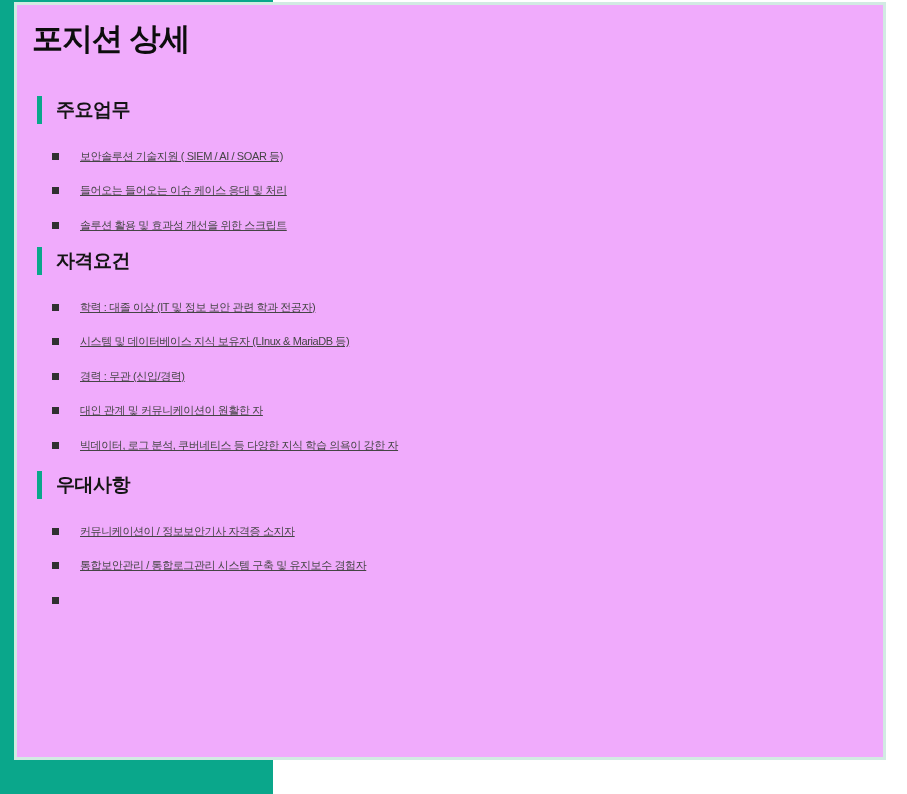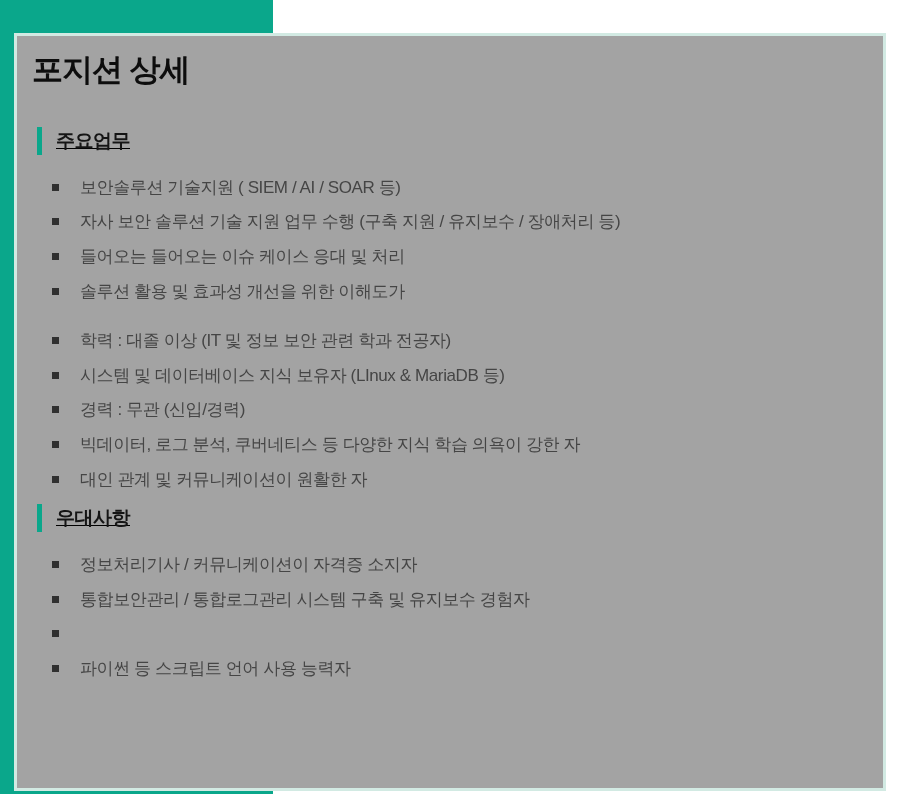"포지션 상세" .card { background: #a3a3a3 -> #f0abfc; top: 33px -> 2px }
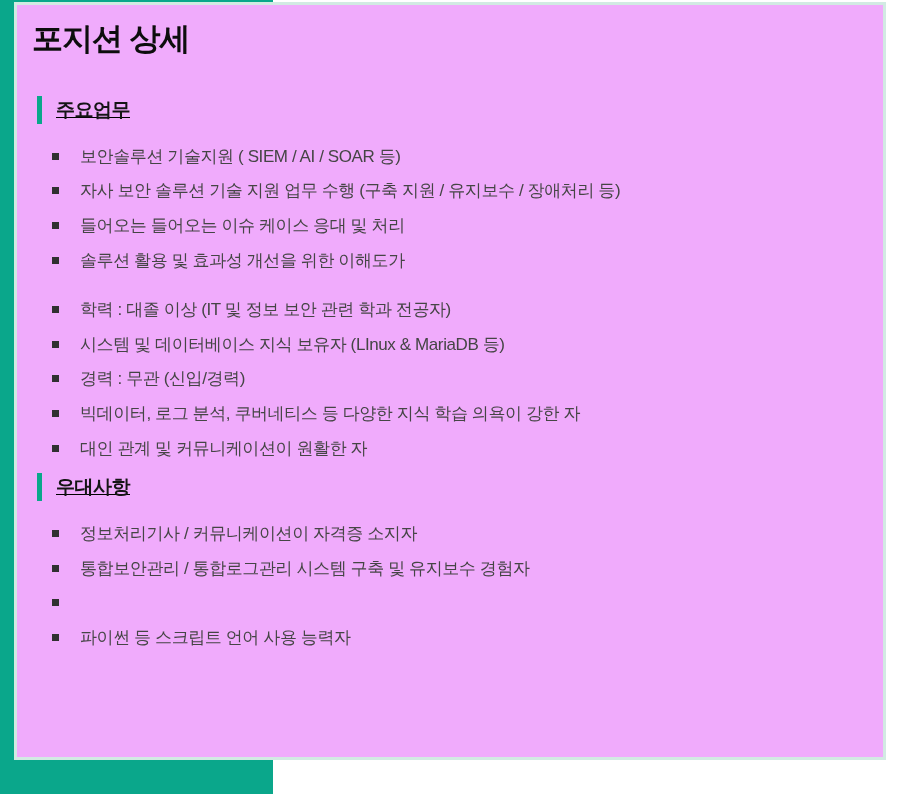"주요업무" .sec-head { text-decoration: underline -> none }
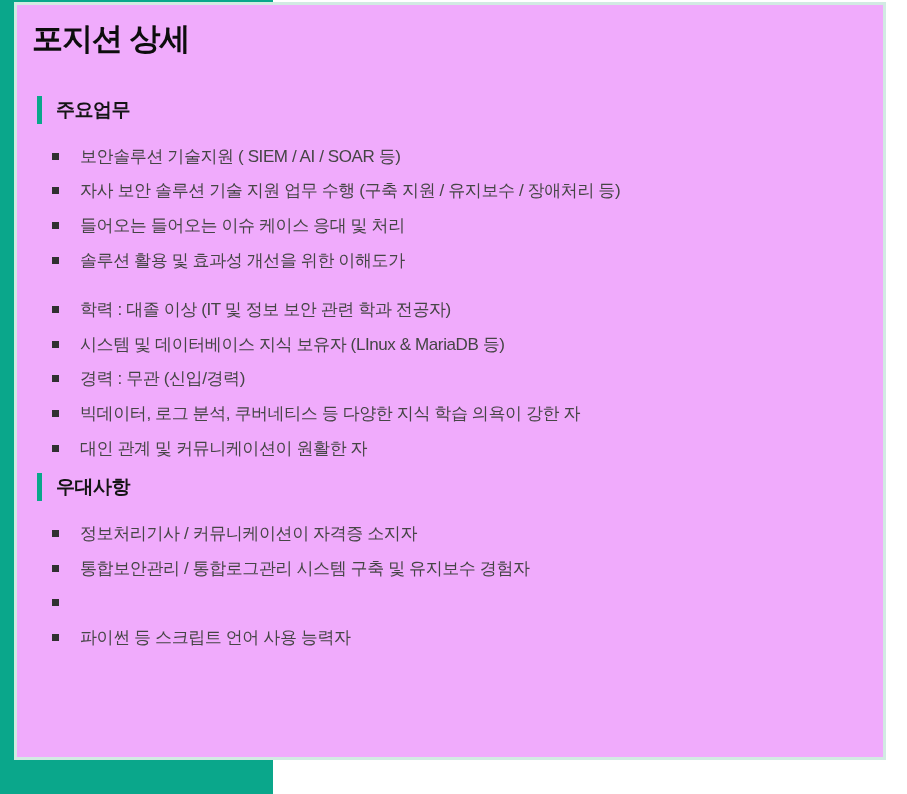"보안솔루션 기술지원 ( SIEM /" .txt { font-size: 17px -> 11px; text-decoration: none -> underline }
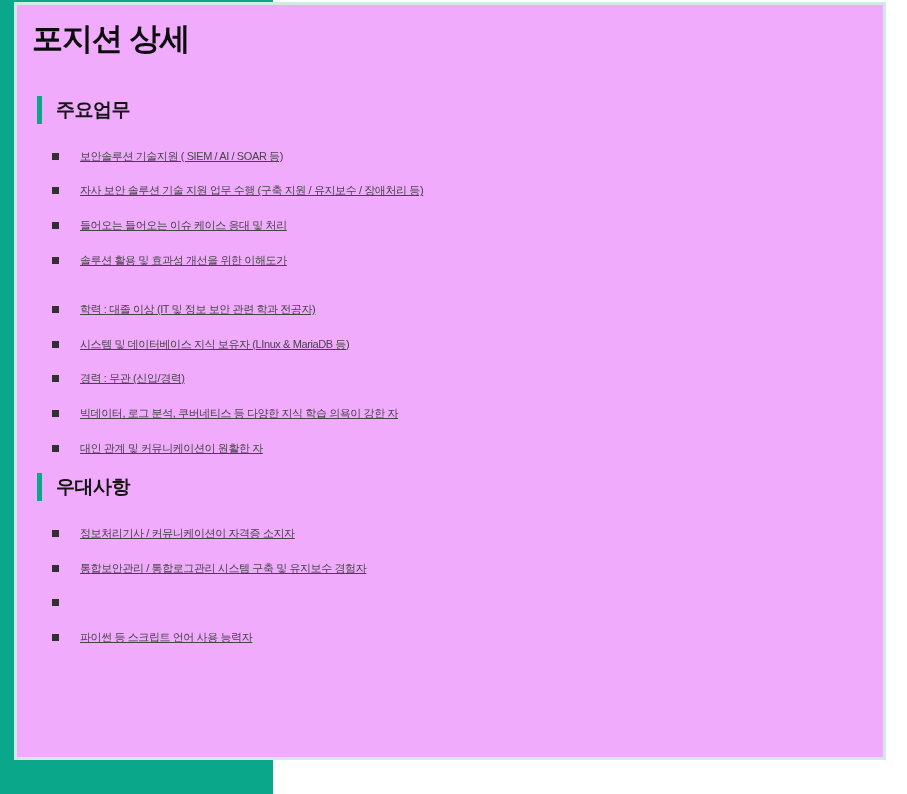"자사 보안 솔루션 기술 지원" li.item { html: <li> <span></span> <span>자사 보안 솔루션 기술 지원 업무 수행 (구축 지원 / 유지보수 / 장애처리 등)</span> </li> -> none }
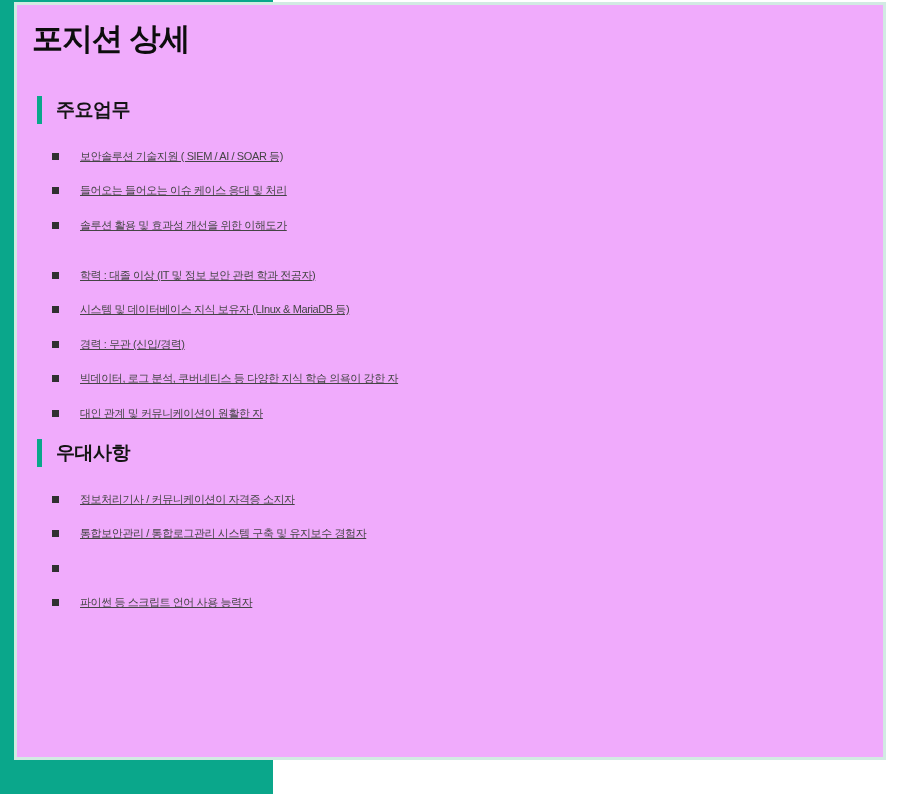"솔루션 활용 및 효과성 개선을" span.txt { text: 이해도가 -> 스크립트 }
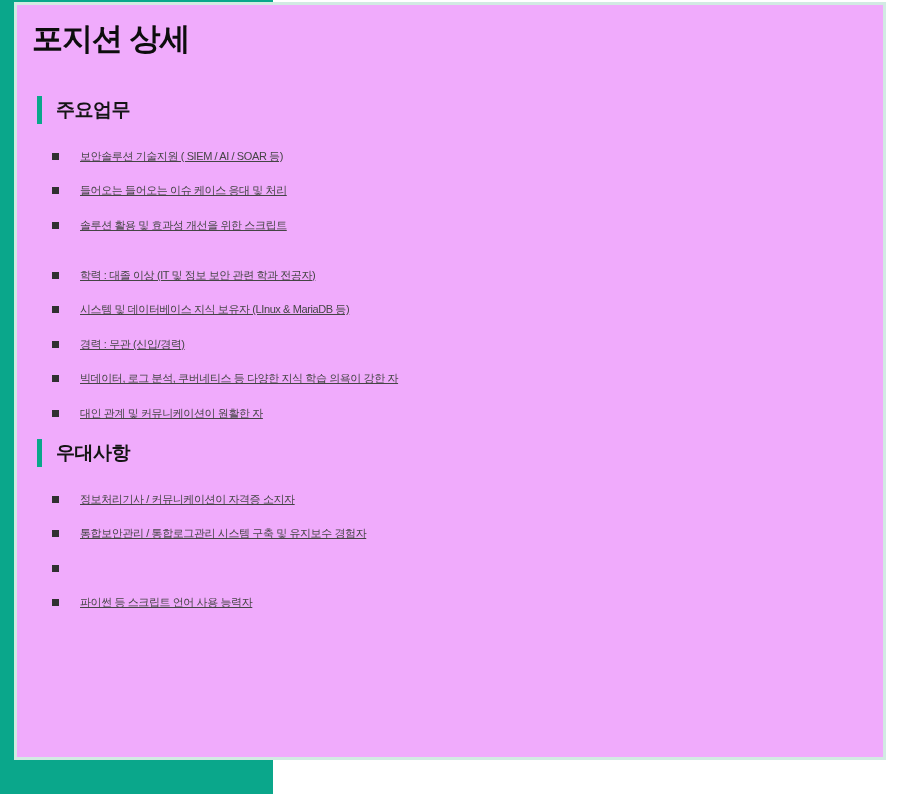"자격요건" div.sec-head { html: none -> <div> <span></span> <h2>자격요건</h2> </div> }
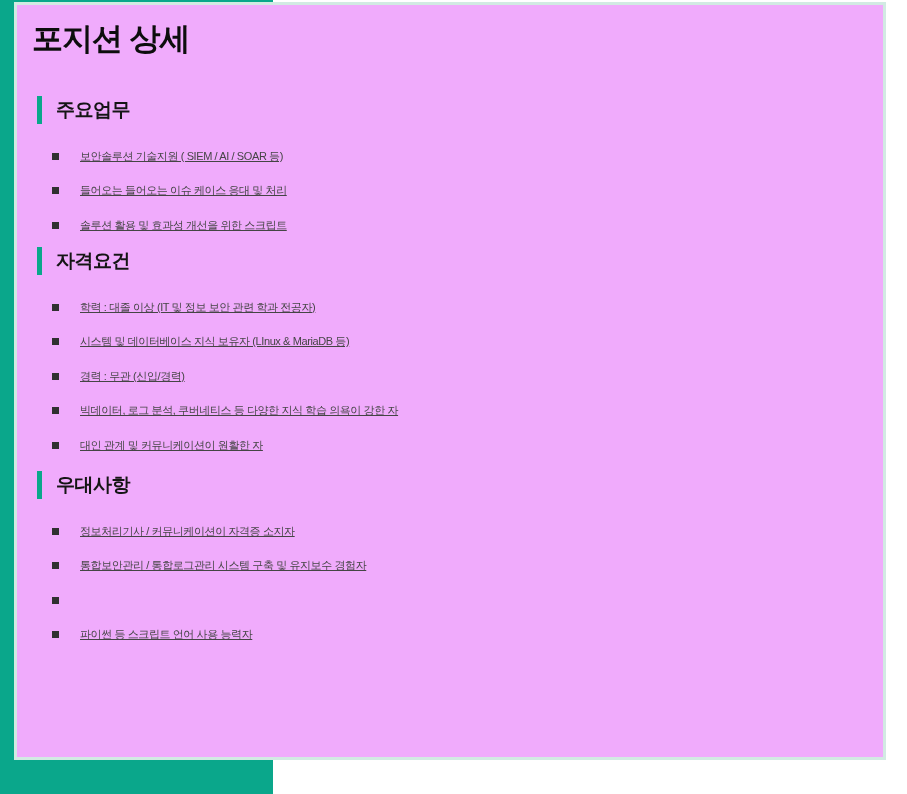"빅데이터, 로그 분석, 쿠버네티스 등" li.item { order: before "대인 관계 및 커뮤니케이션이 원활한" -> after "대인 관계 및 커뮤니케이션이 원활한" }
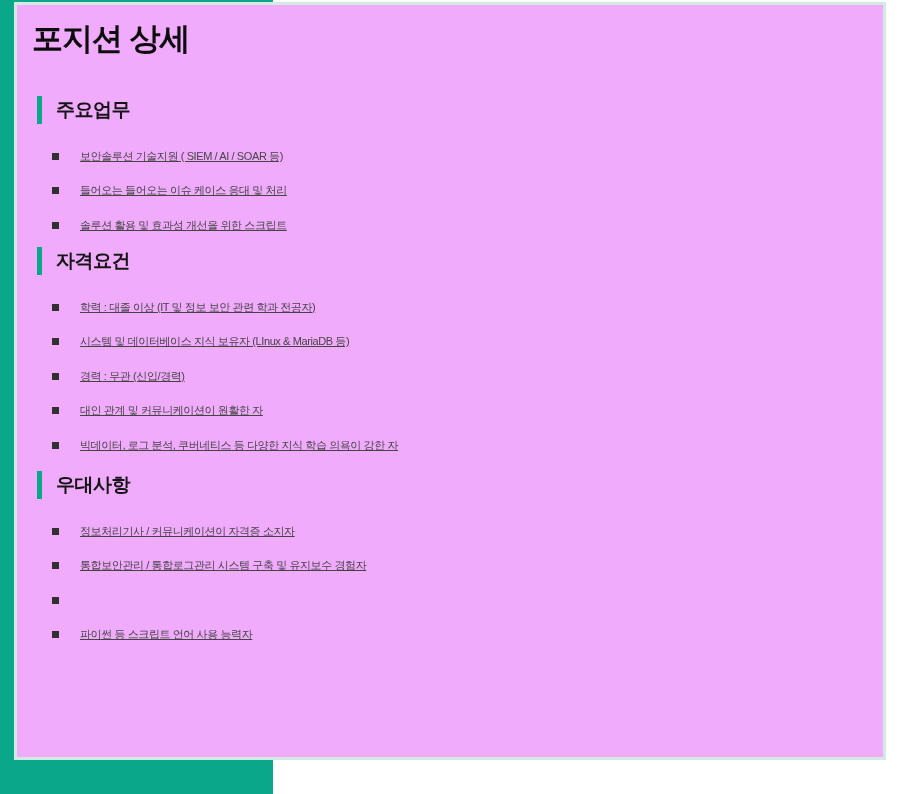"정보처리기사 / 커뮤니케이션이 자격증 소지자" span.txt { text: 정보처리기사 / 커뮤니케이션이 -> 커뮤니케이션이 / 정보보안기사 }
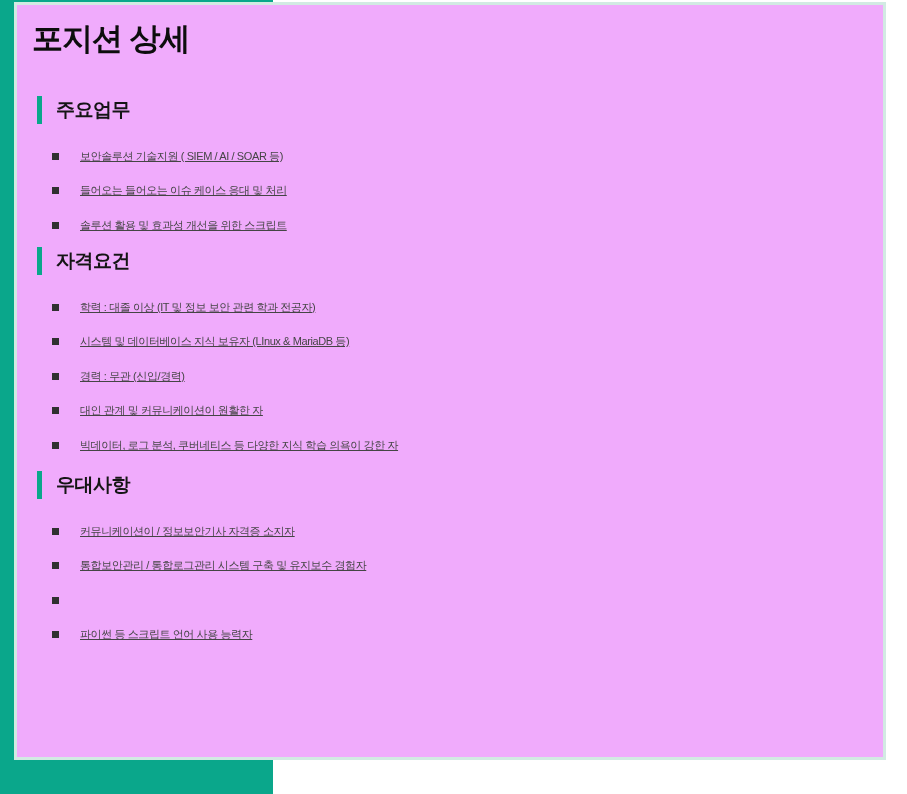"파이썬 등 스크립트 언어 사용" li.item { html: <li> <span></span> <span>파이썬 등 스크립트 언어 사용 능력자</span> </li> -> none }
